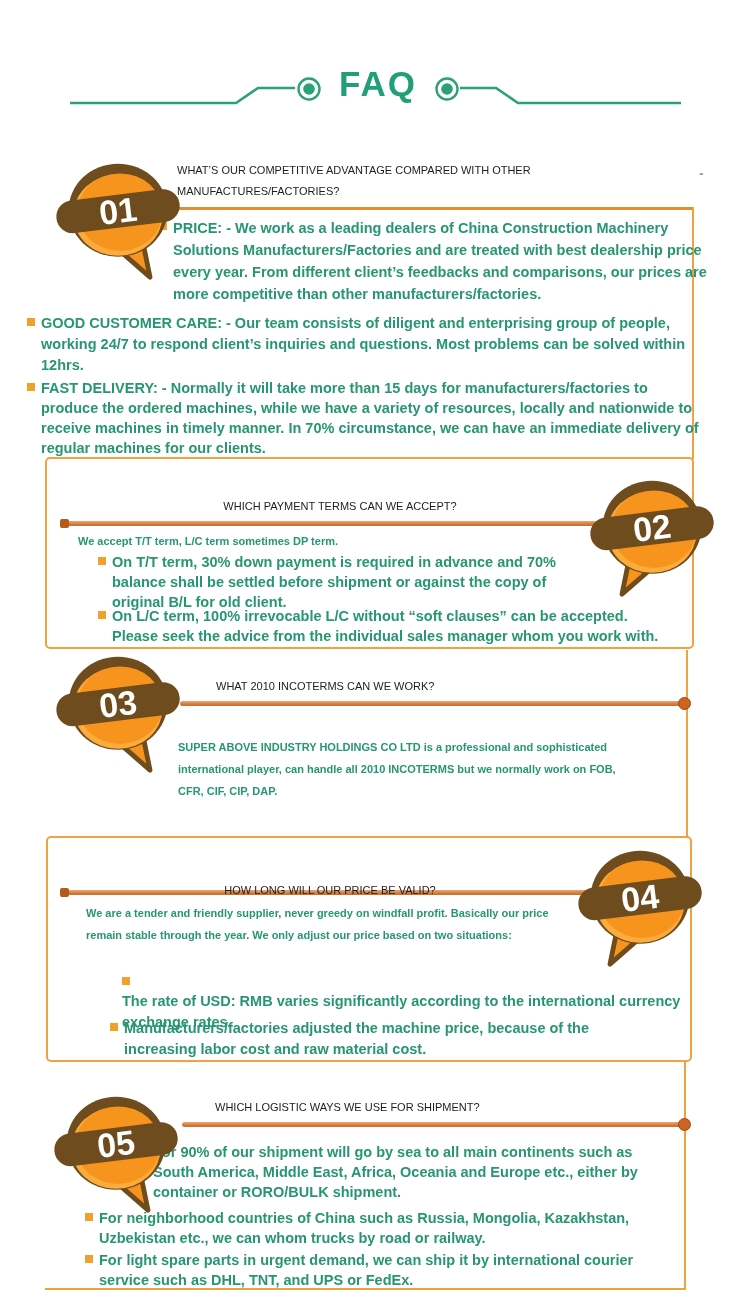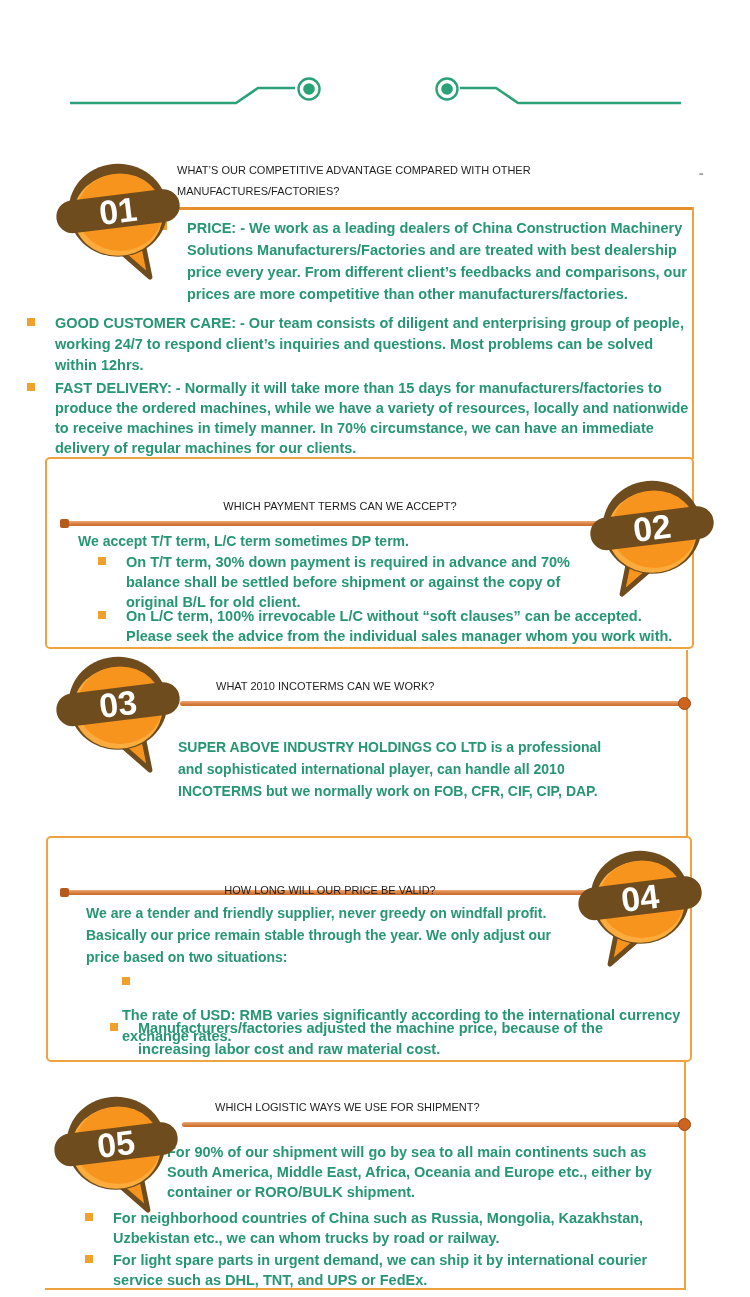"FAQ" div.faq-title { html: none -> <div>FAQ</div> }
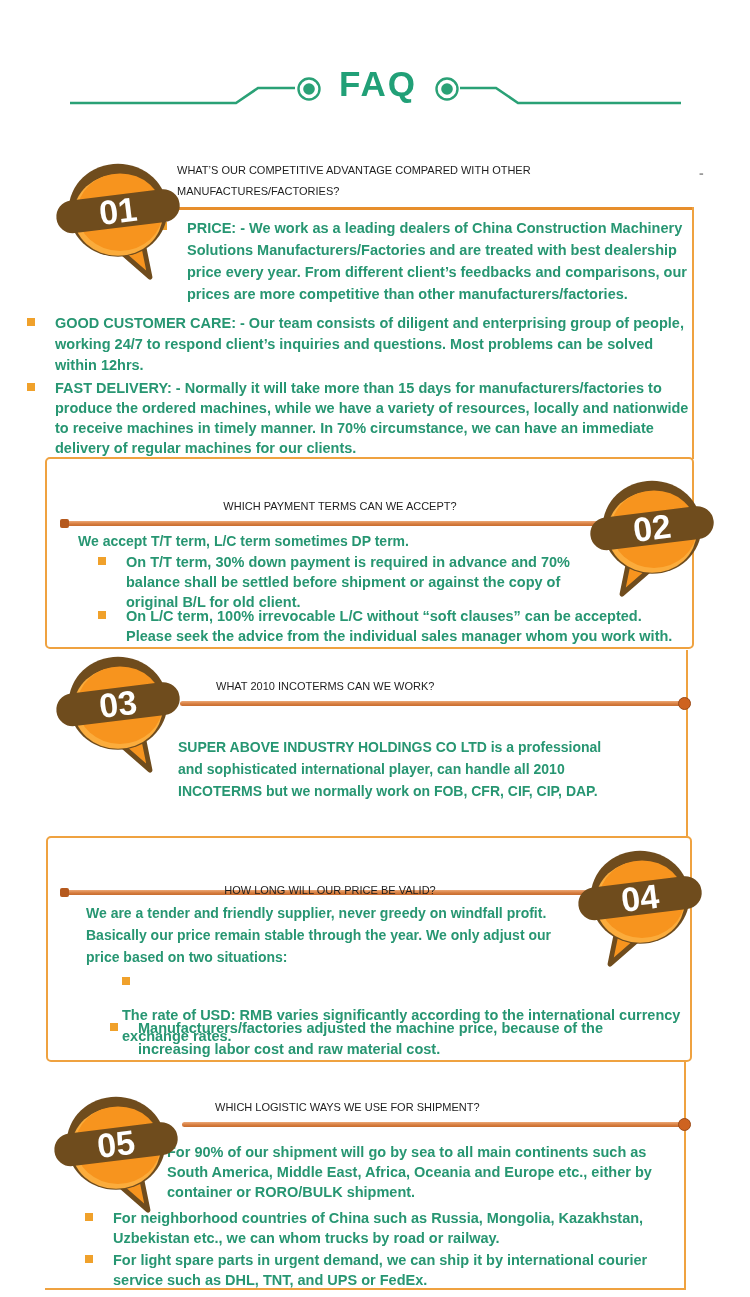"PRICE: - We work as" .ans { gap: 20px -> 6px }
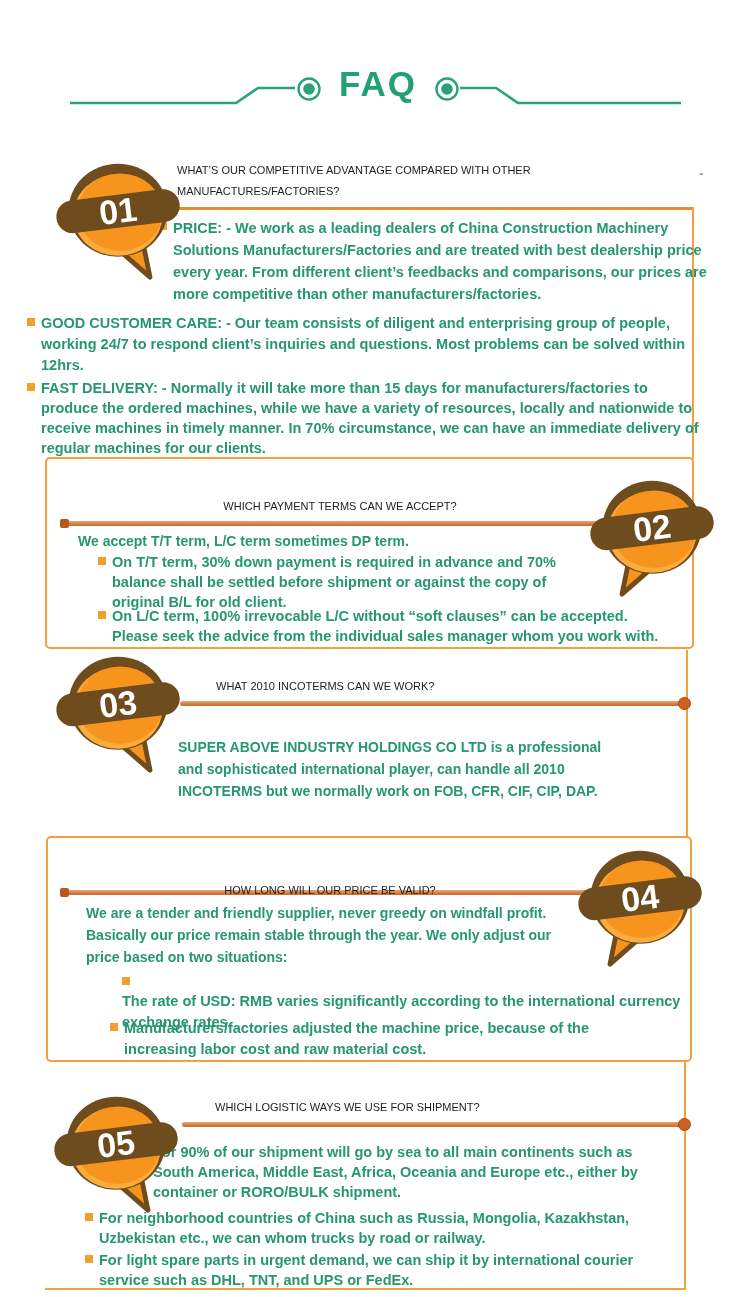"We accept T/T term, L/C" .intro { font-size: 14px -> 11px }
